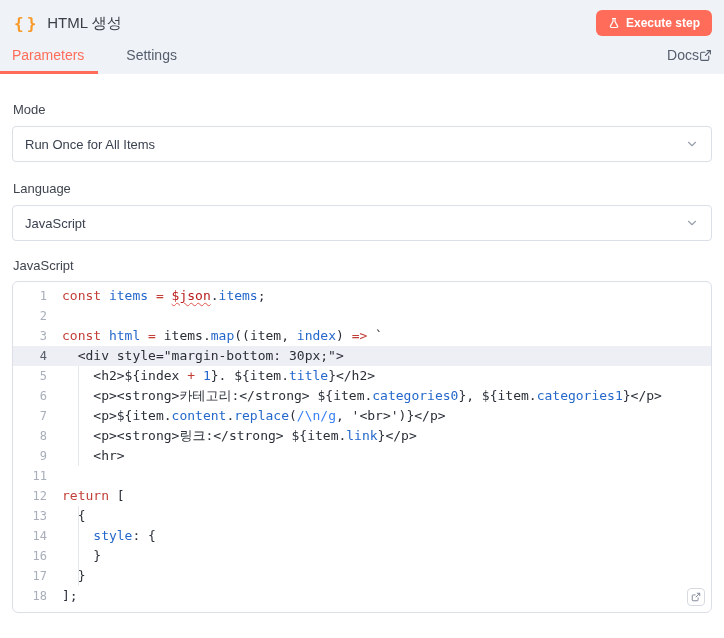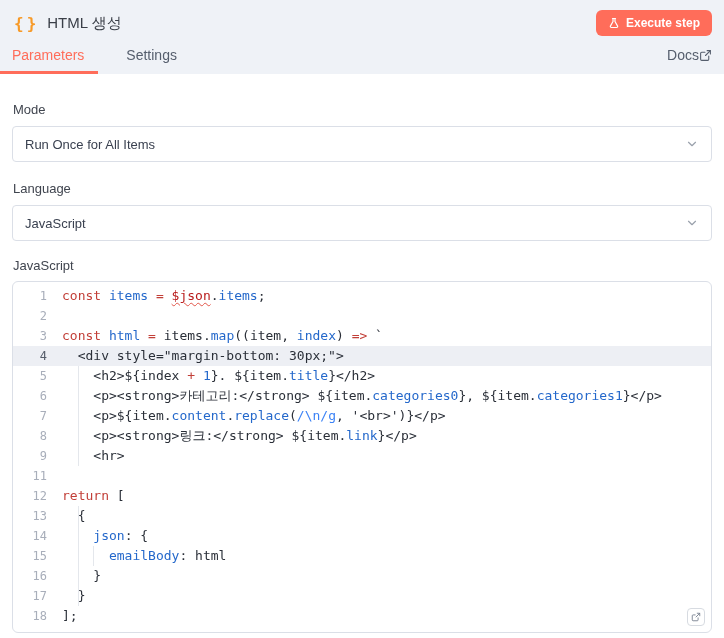"json" span.tok-v { text: json -> style }
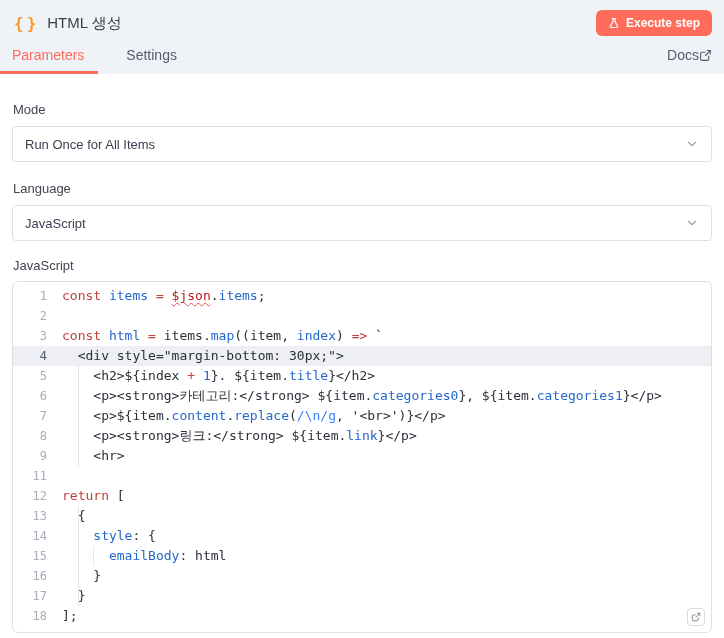"15" div.cm-row { html: <div> <div>15</div> <div><span></span><span></span><span> </span><span>emailBody</span><span>: html</span></div> </div> -> none }
